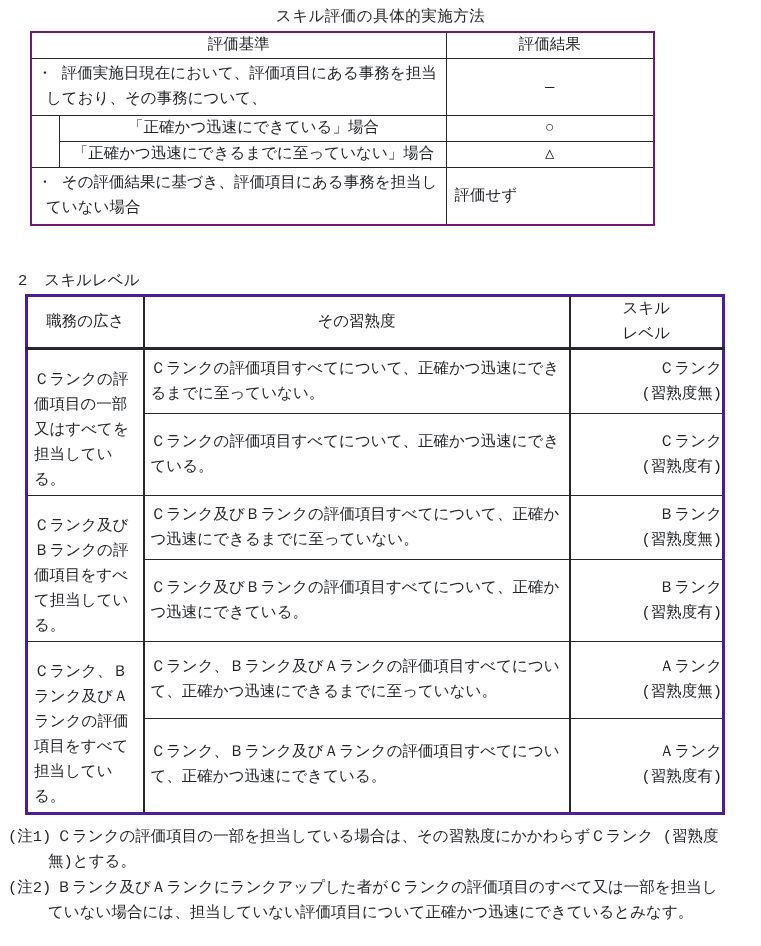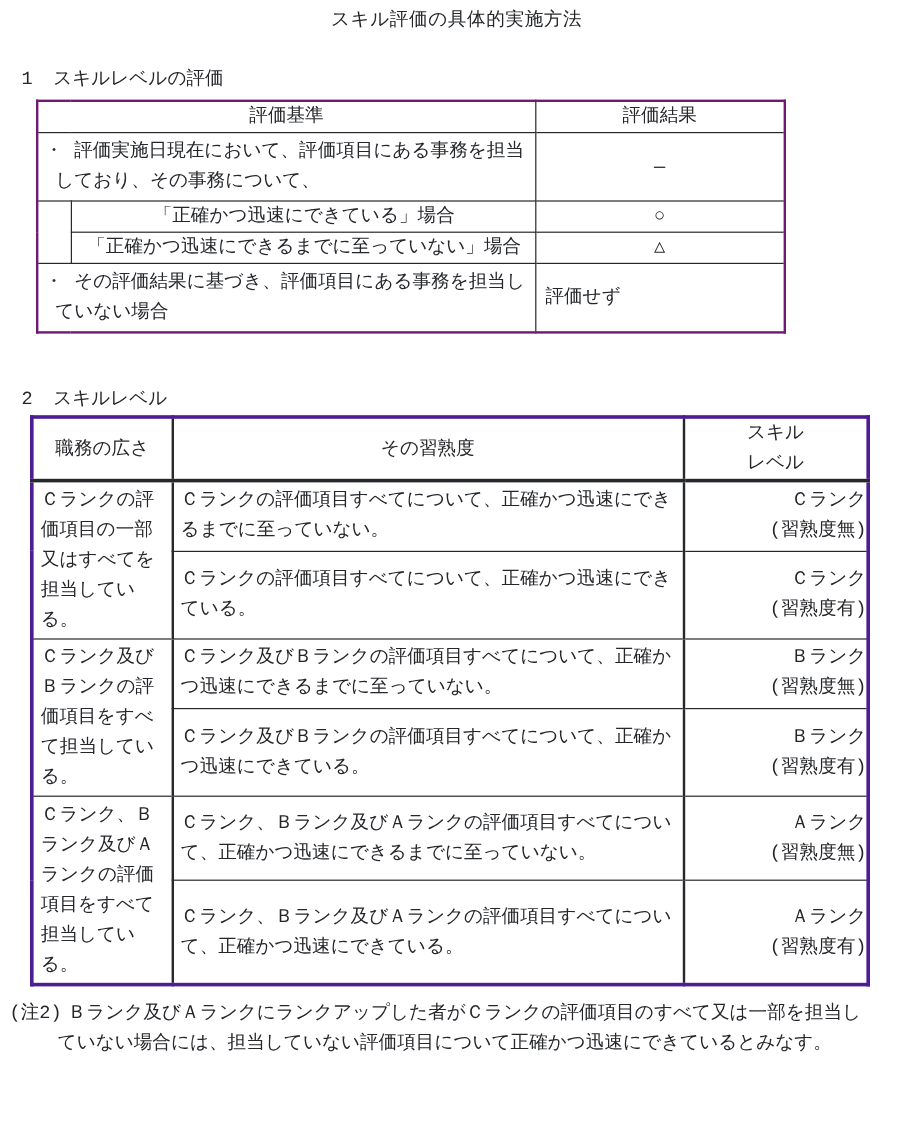"1 スキルレベルの評価" div.sec-heading { html: <div> <span>1</span><span>スキルレベルの評価</span> </div> -> none }
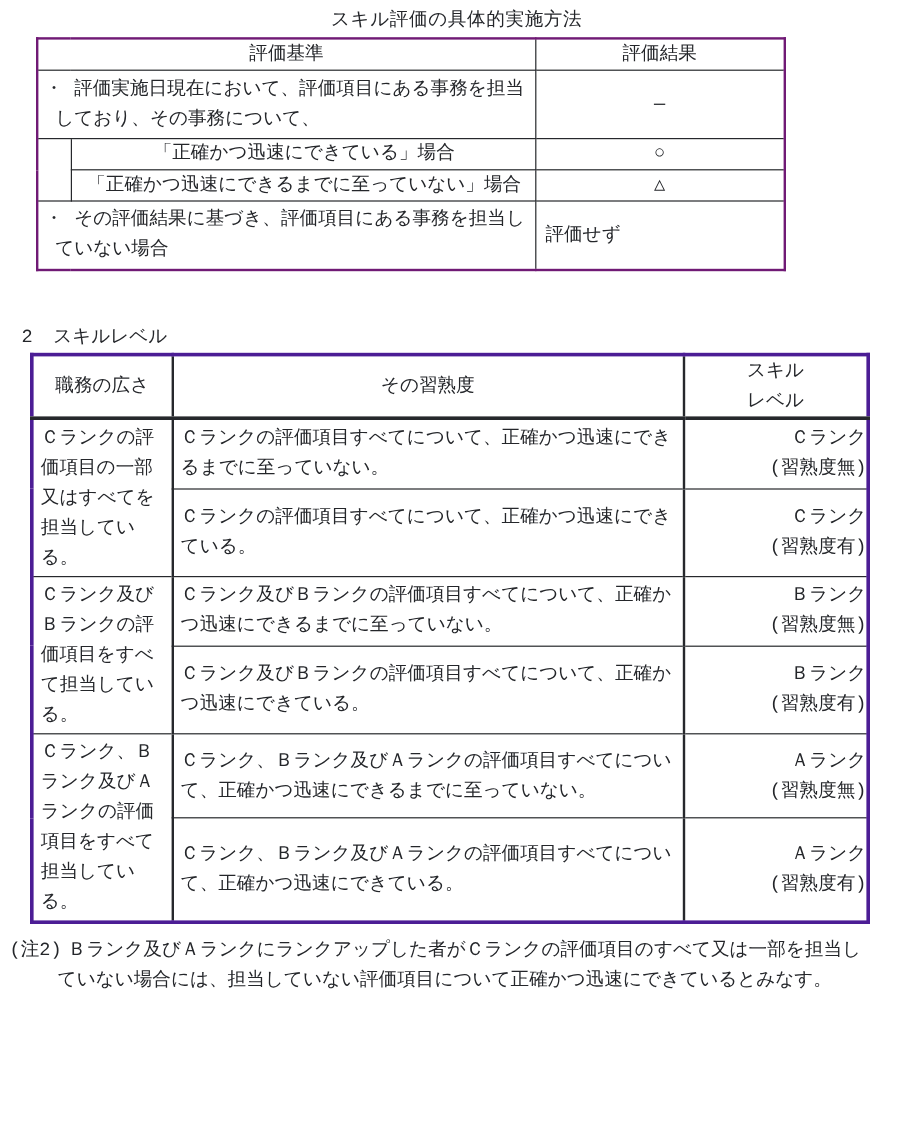"Ｃランクの評価項目の一部又はすべてを担当している。" .t2 .scope { padding: 3px 4px 2px 6px -> 18px 4px 2px 6px }
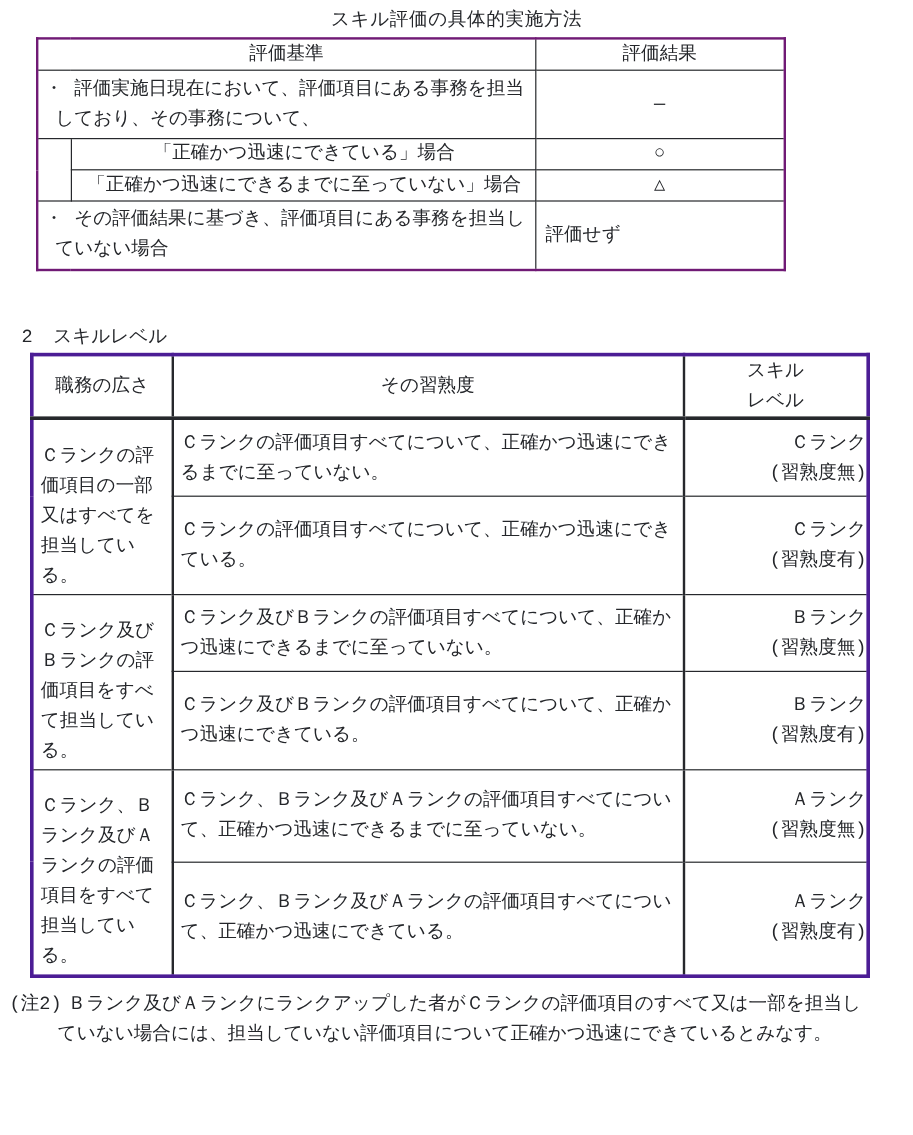"(注1)" div.note { html: none -> <div> <span>(注1)</span><span>Ｃランクの評価項目の一部を担当している場合は、その習熟度にかかわらずＣランク (習熟度無)とする。</span> </div> }
